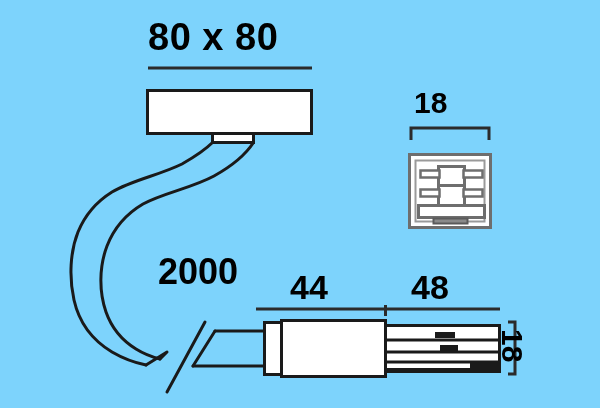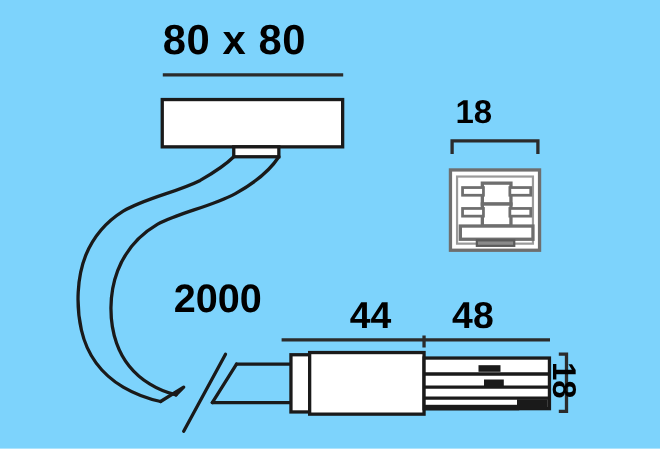"44" #label-connector-a { margin-left: 28px -> none }
